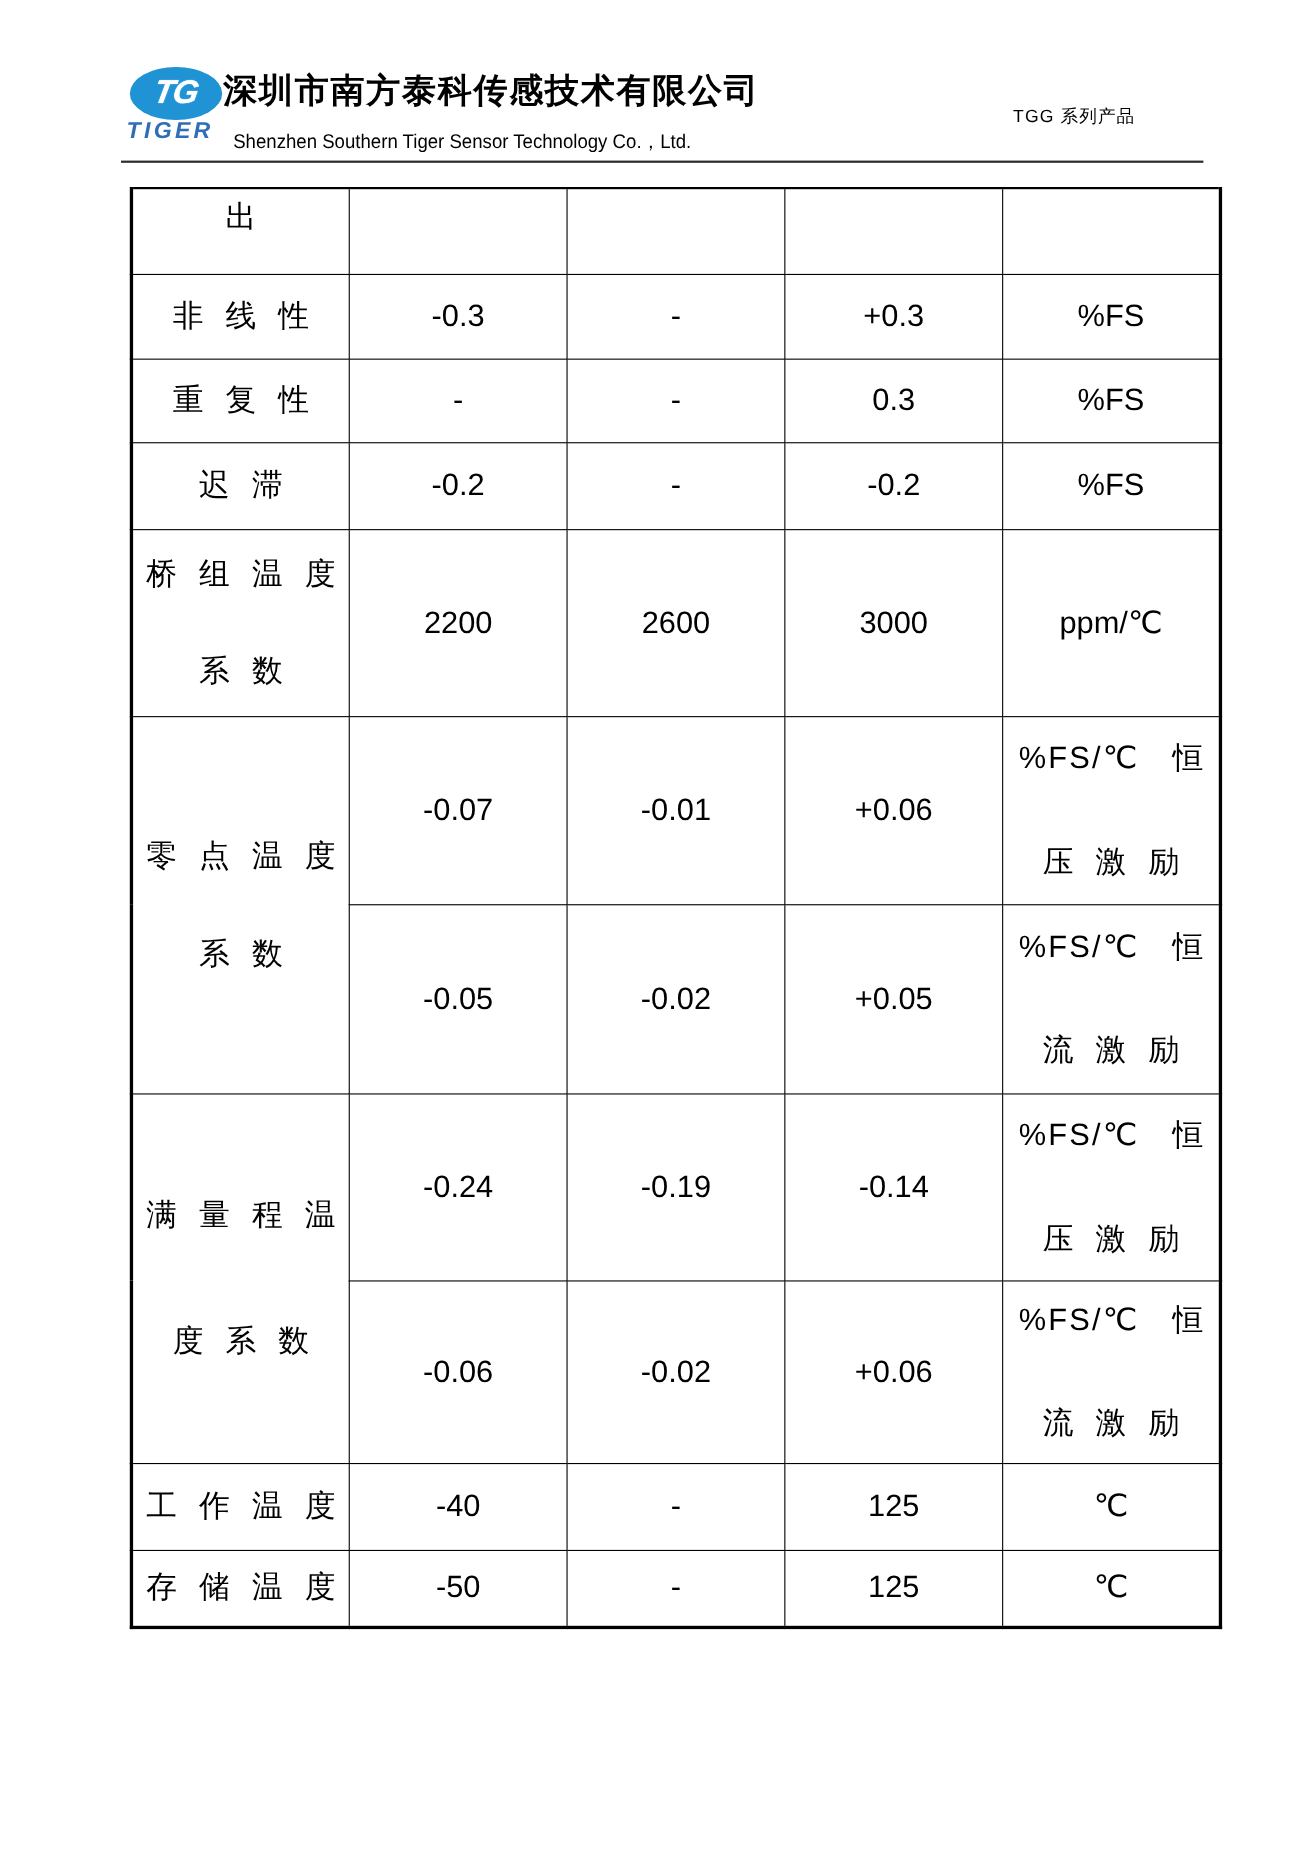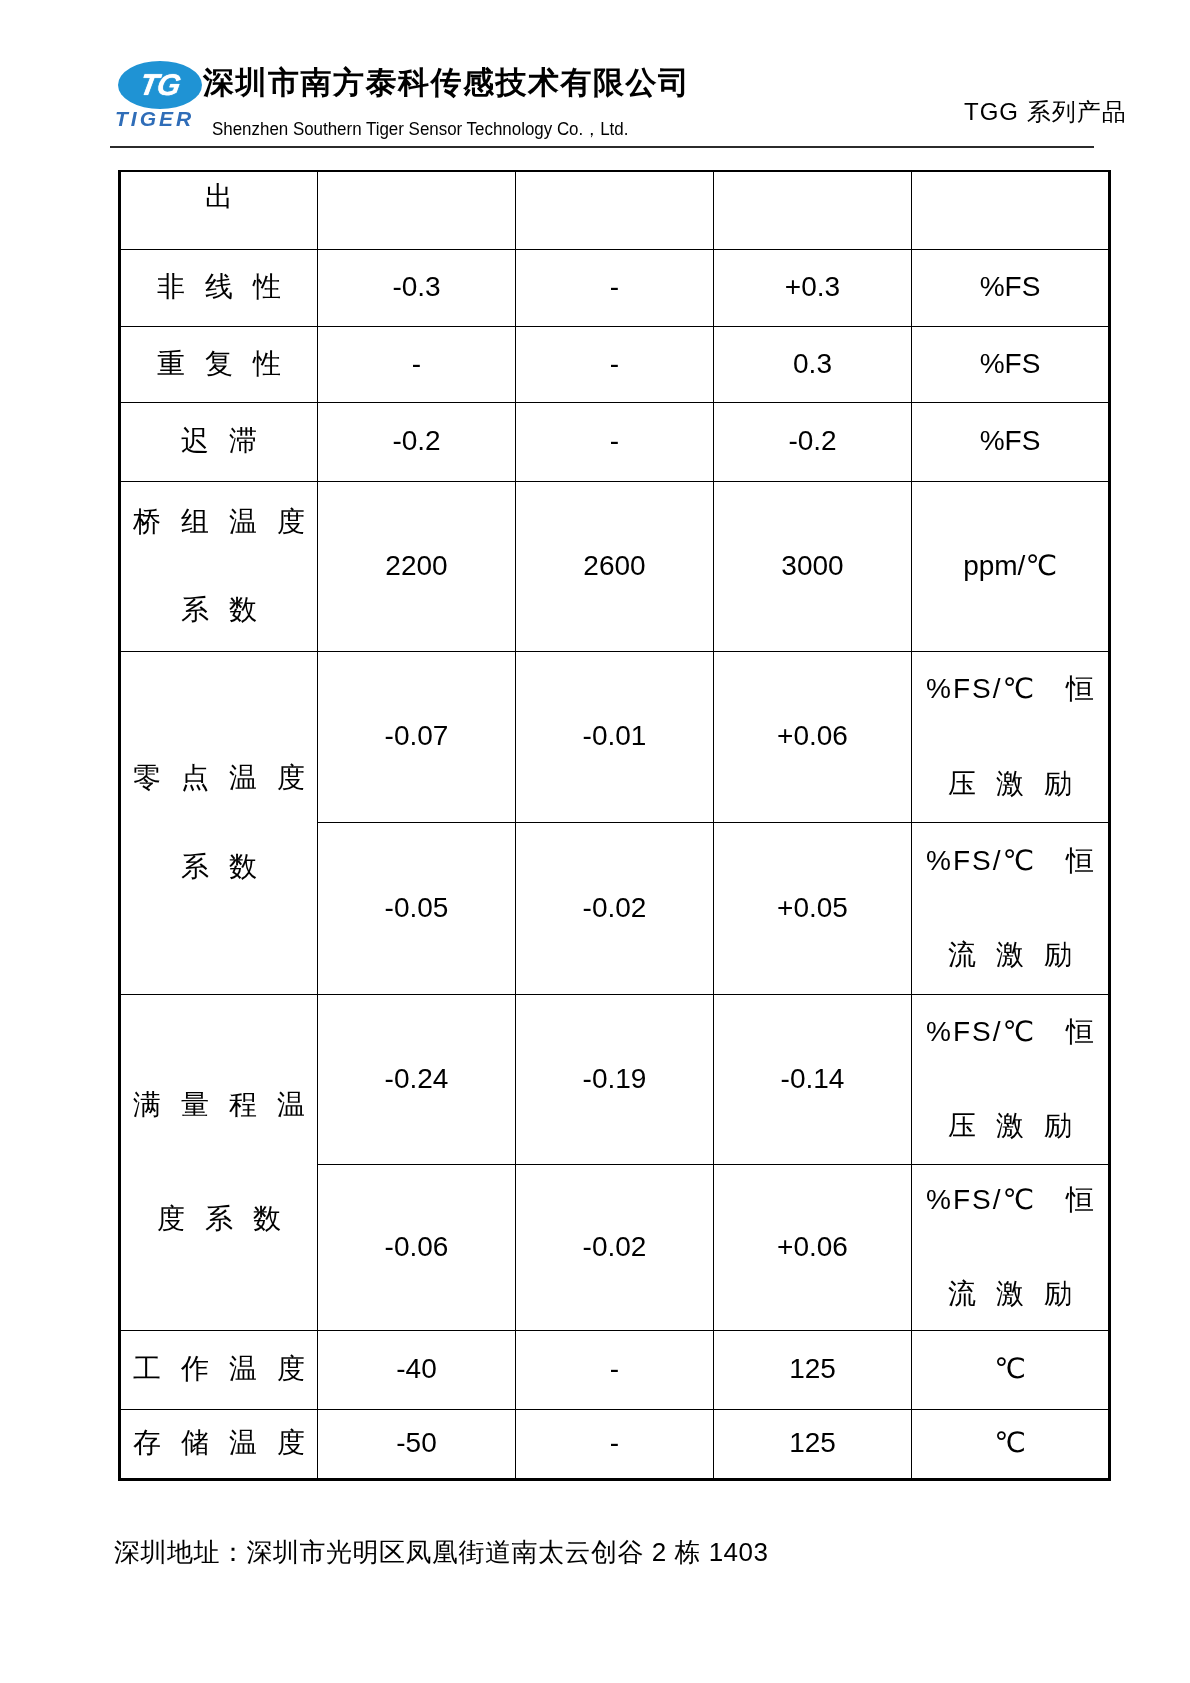"TGG 系列产品" .product-series { font-size: 24px -> 16px; margin-left: 43px -> none }
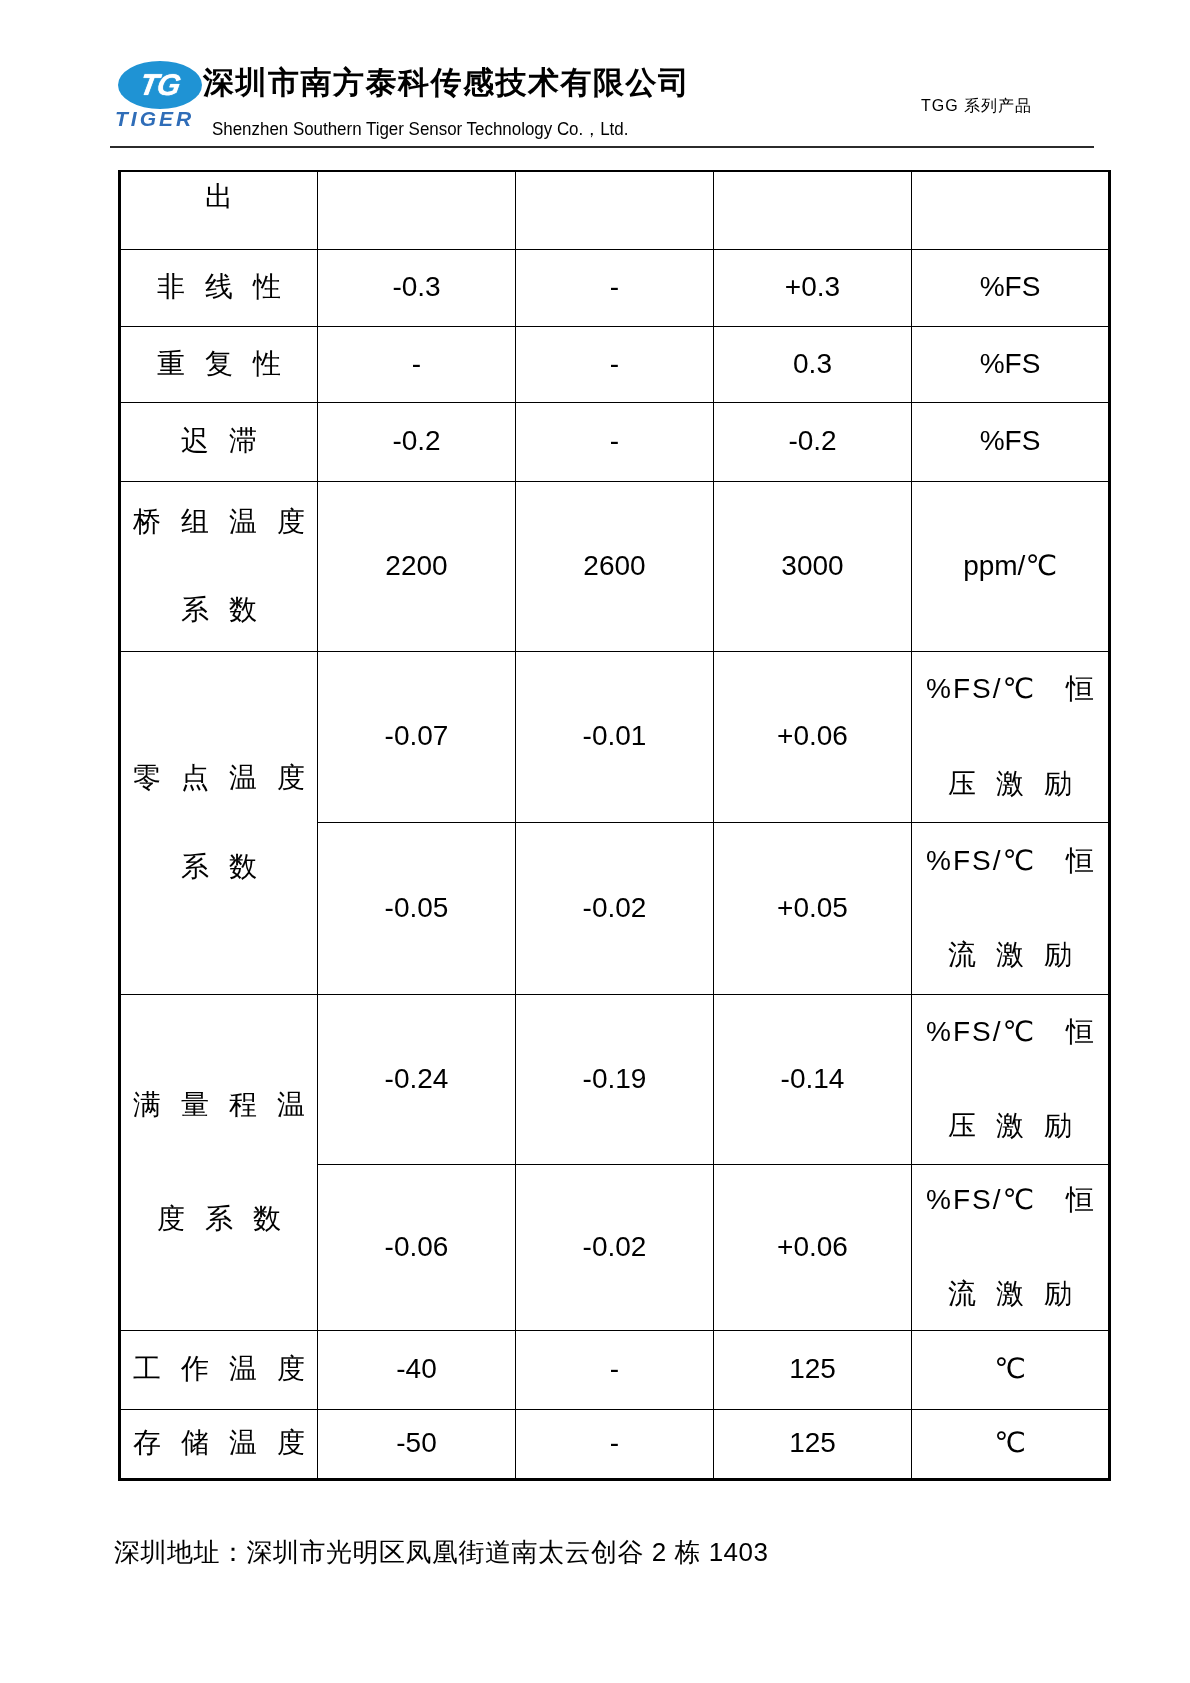"深圳地址：深圳市光明区凤凰街道南太云创谷 2 栋 1403" div { html: <div>深圳地址：深圳市光明区凤凰街道南太云创谷 2 栋 1403</div> -> none }
